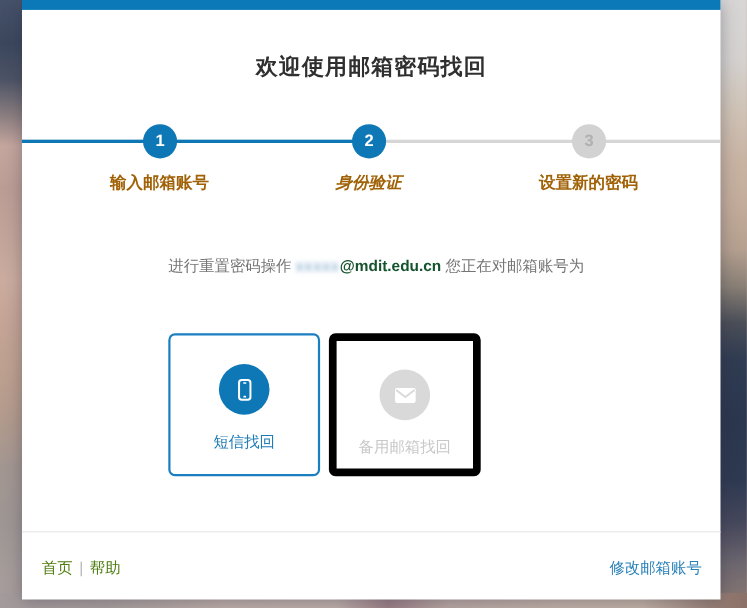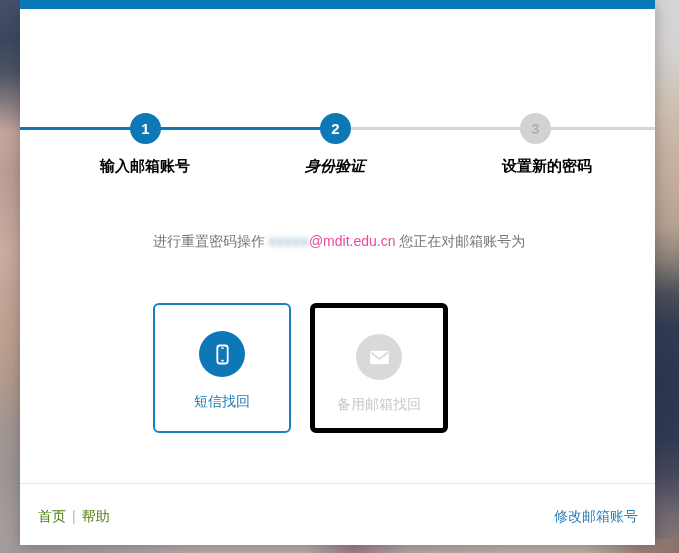"欢迎使用邮箱密码找回" div.page-title { html: none -> <div>欢迎使用邮箱密码找回</div> }
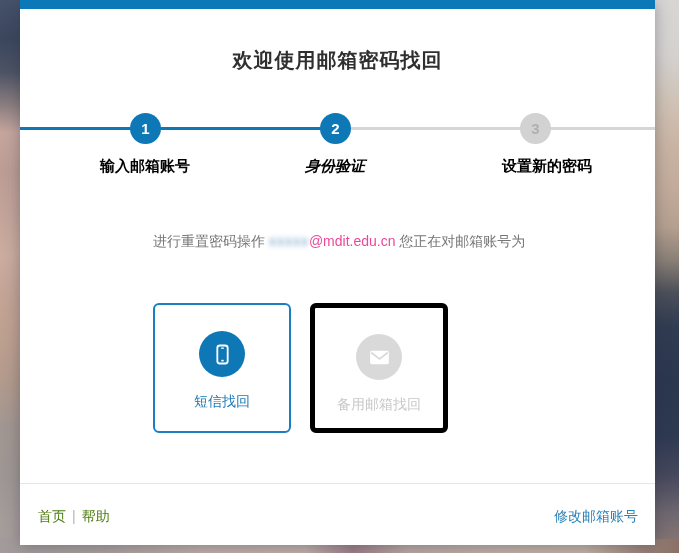"输入邮箱账号" .step-label { color: #000000 -> #a16207 }
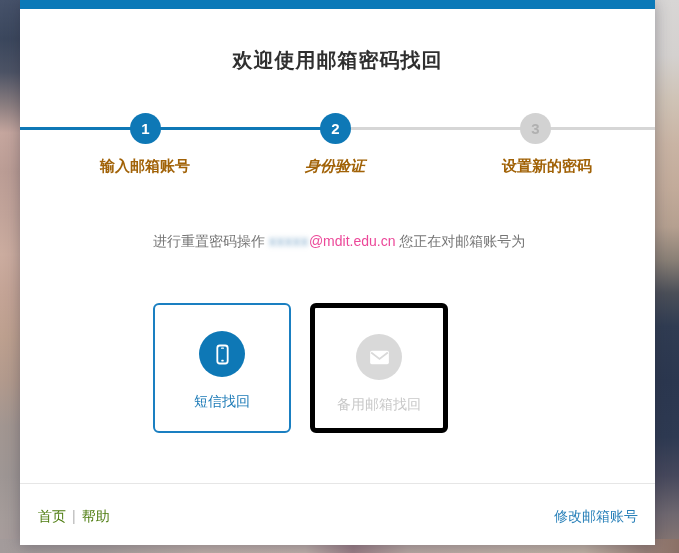"设置新的密码" .sl3 { margin-left: 12px -> none }
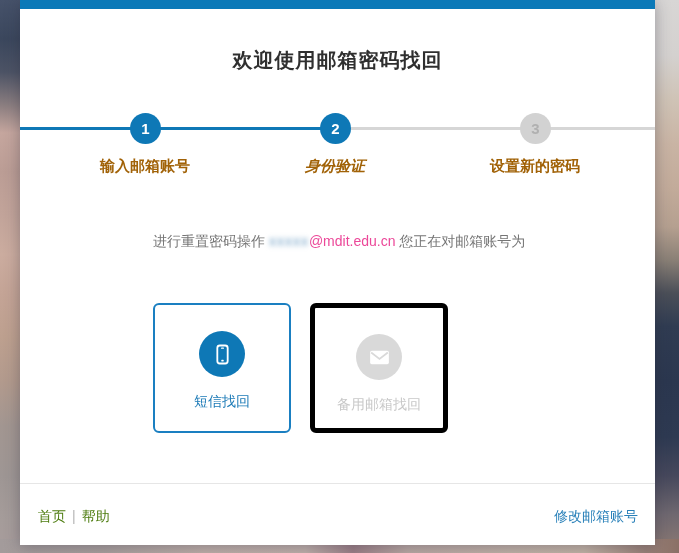"@mdit.edu.cn" .email-domain { color: #ec4899 -> #14532d; font-weight: none -> bold }
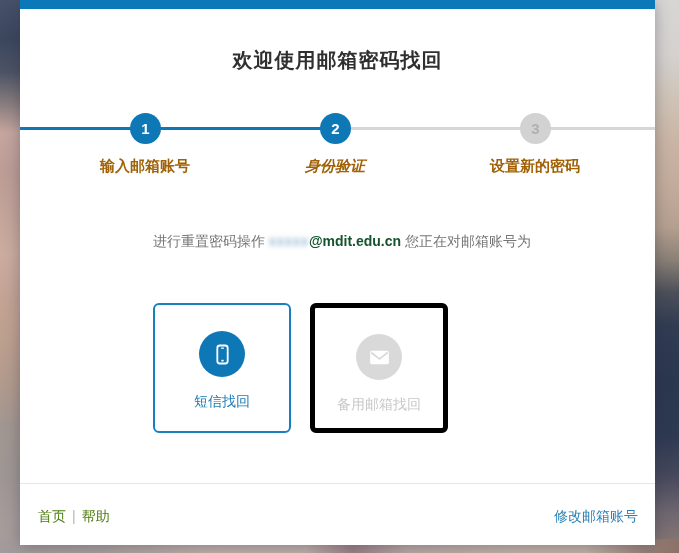"短信找回" .options { gap: 19px -> 8px }
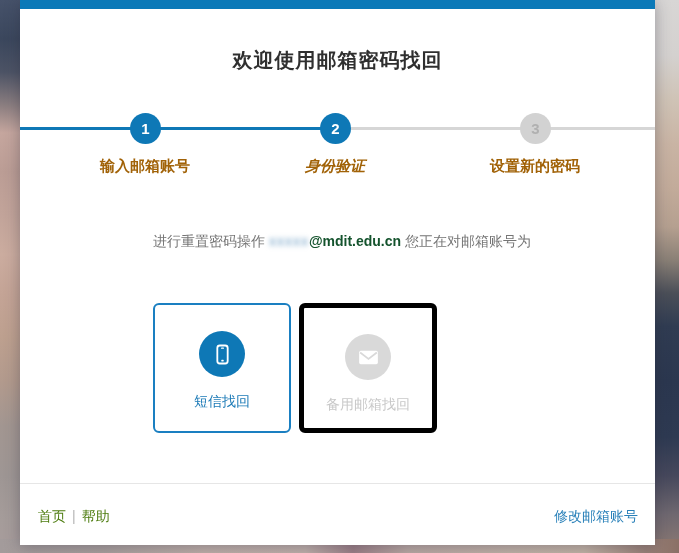"备用邮箱找回" .opt-mail { border: 5px solid #000000 -> 7px solid #000000 }
